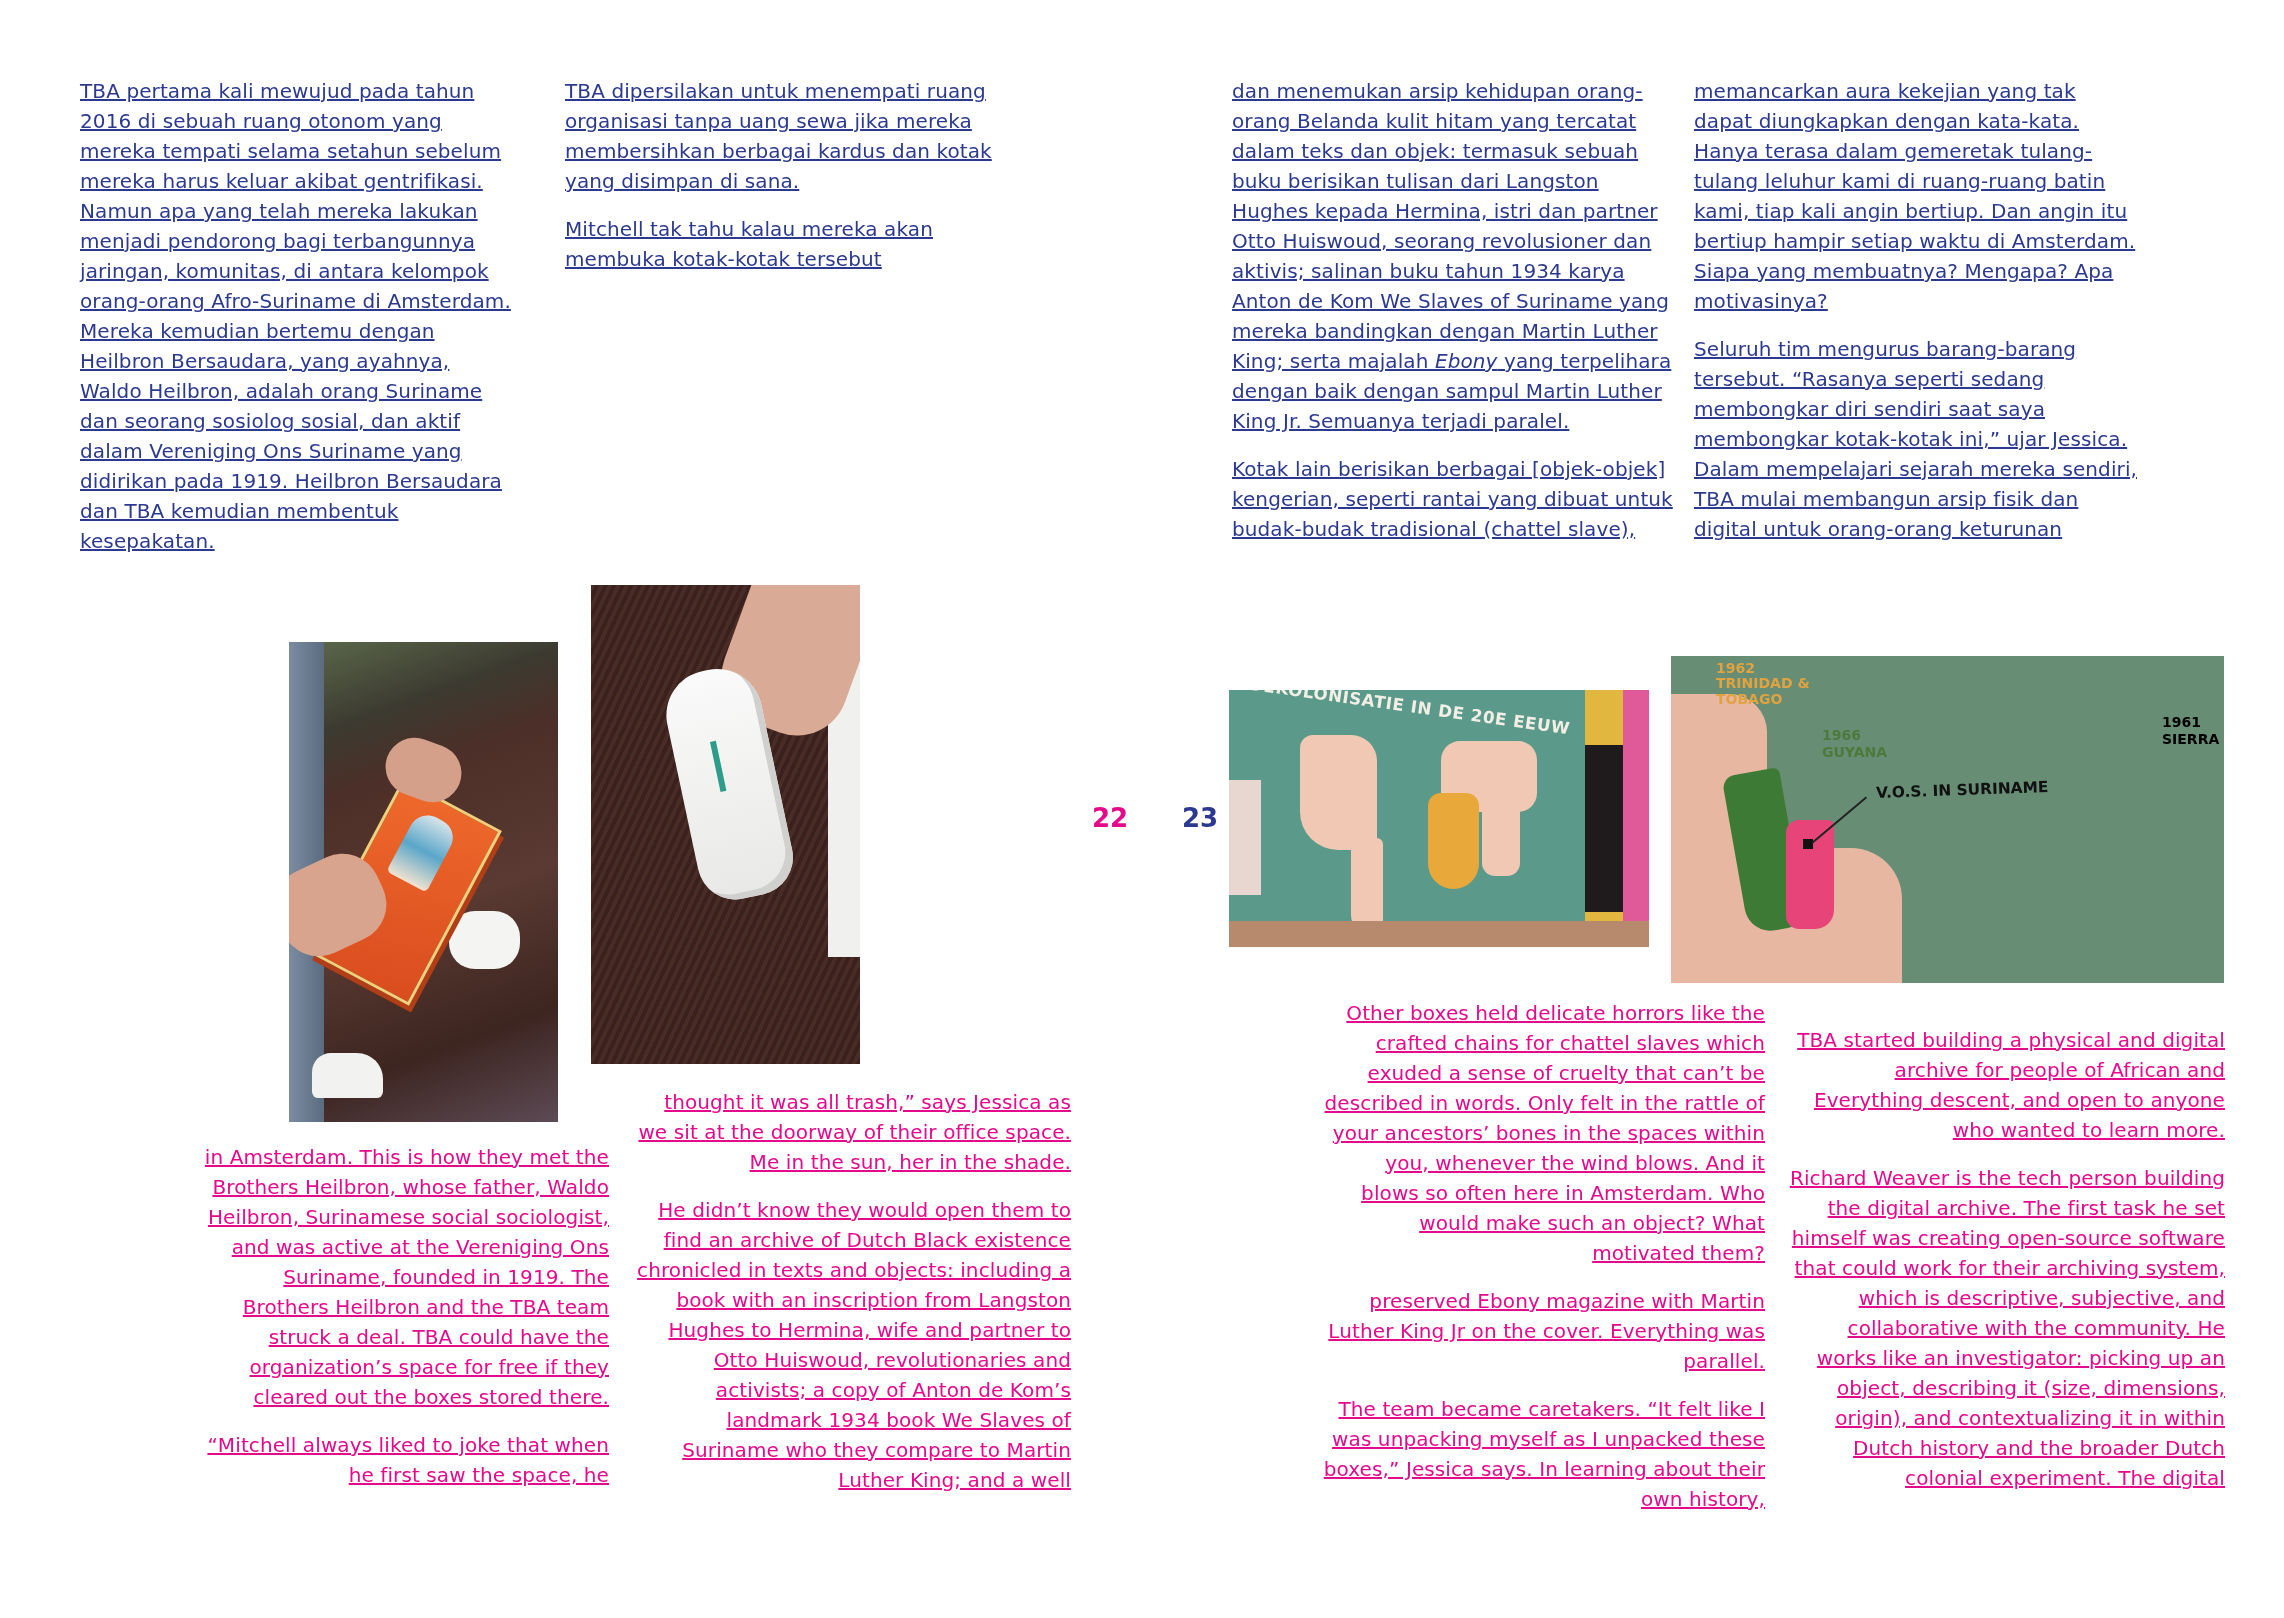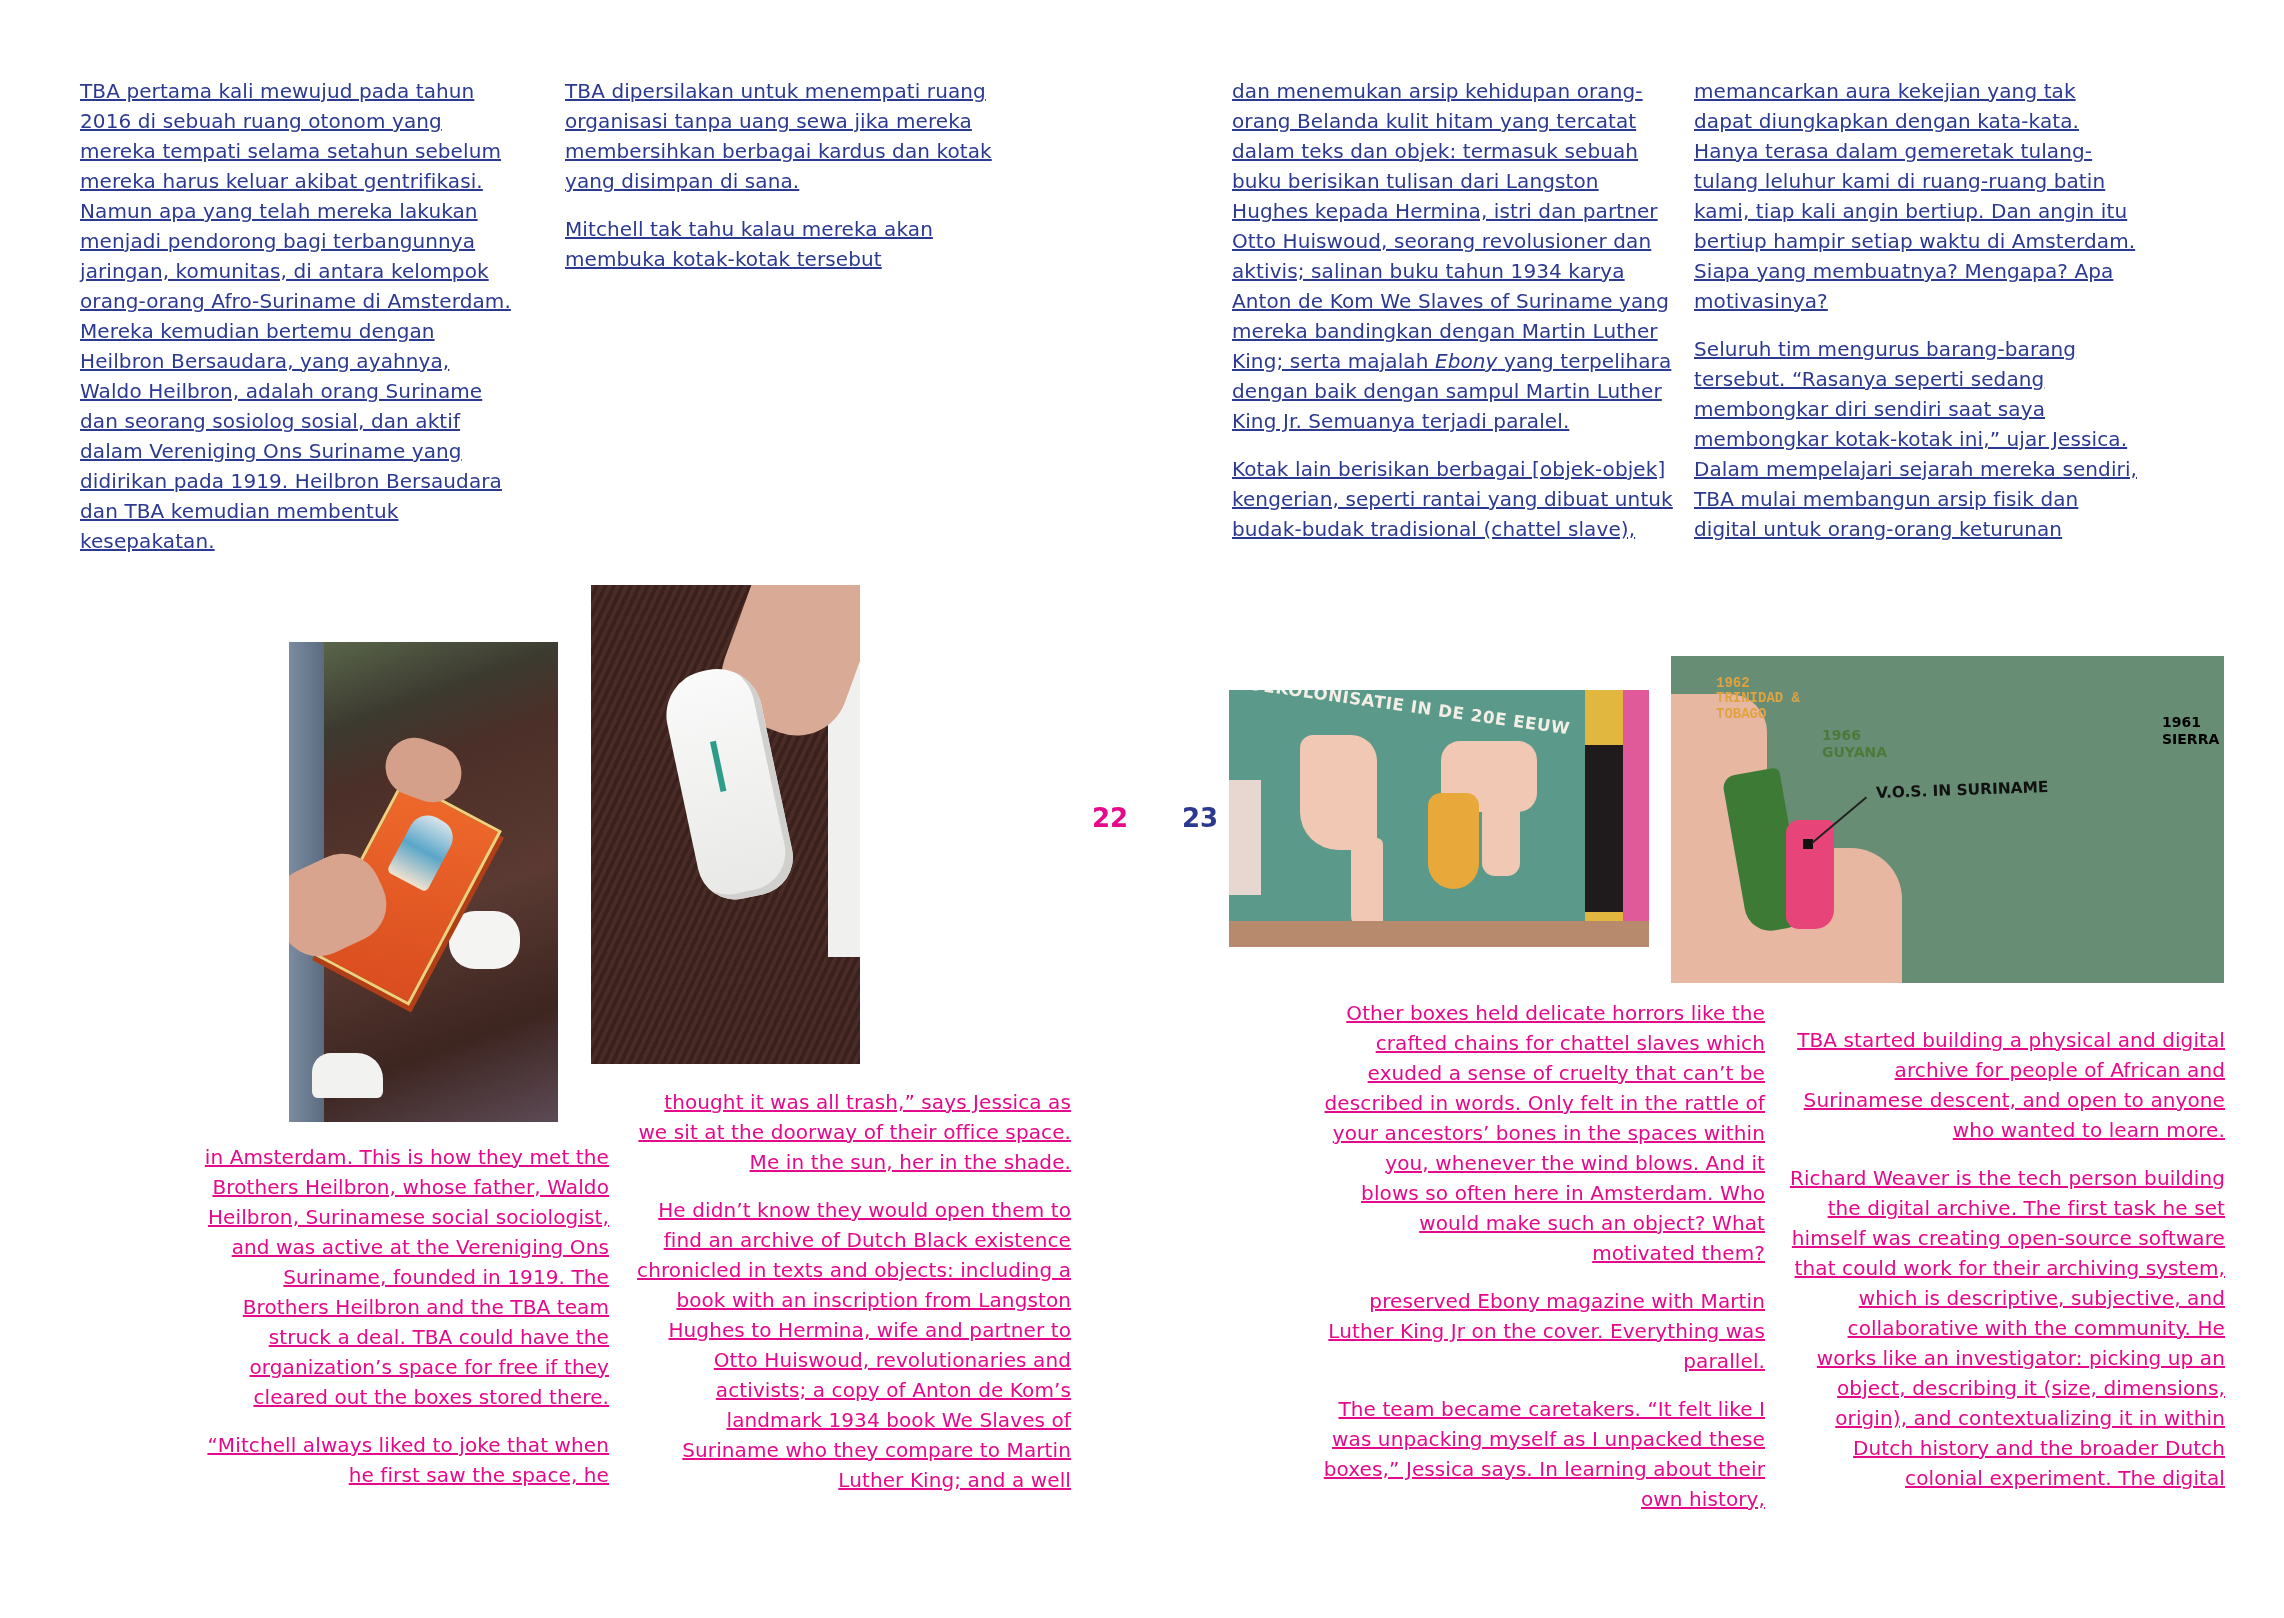"1962 TRINIDAD & TOBAGO" div.lbl { font-family: Liberation Mono, monospace -> none; top: 20px -> 5px }
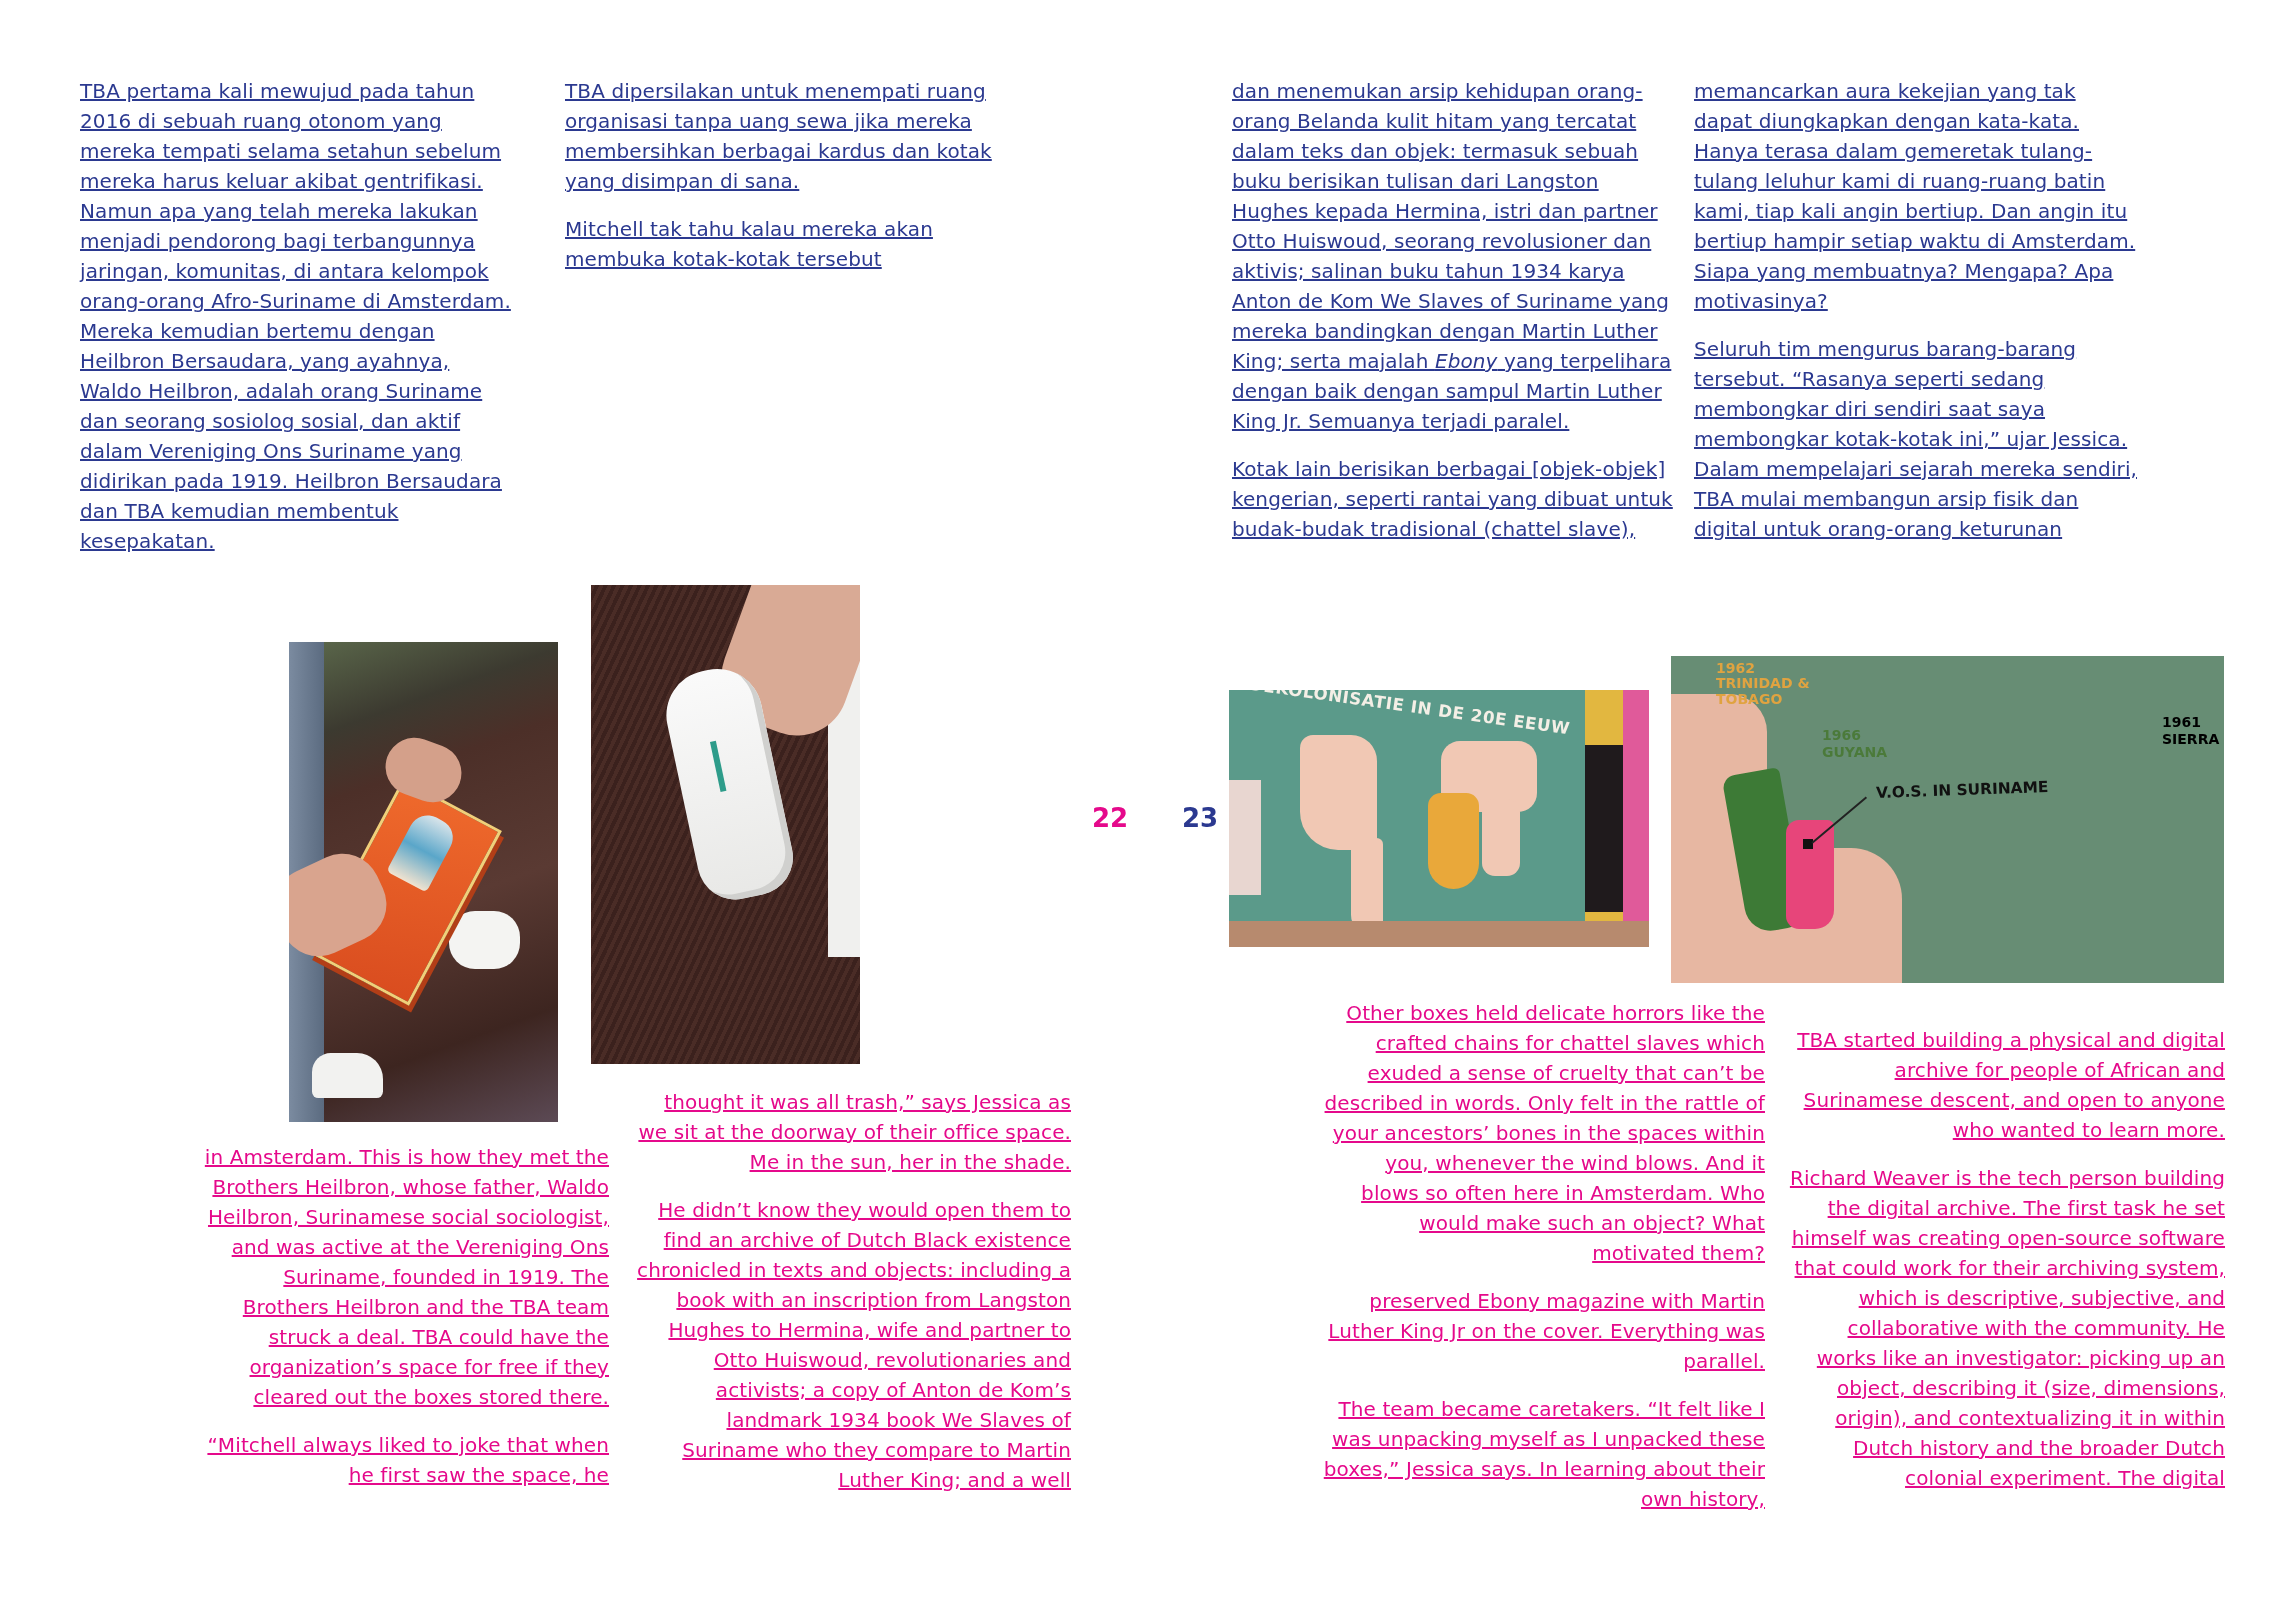"TBA started building a physical" p { text: Surinamese -> Everything }
